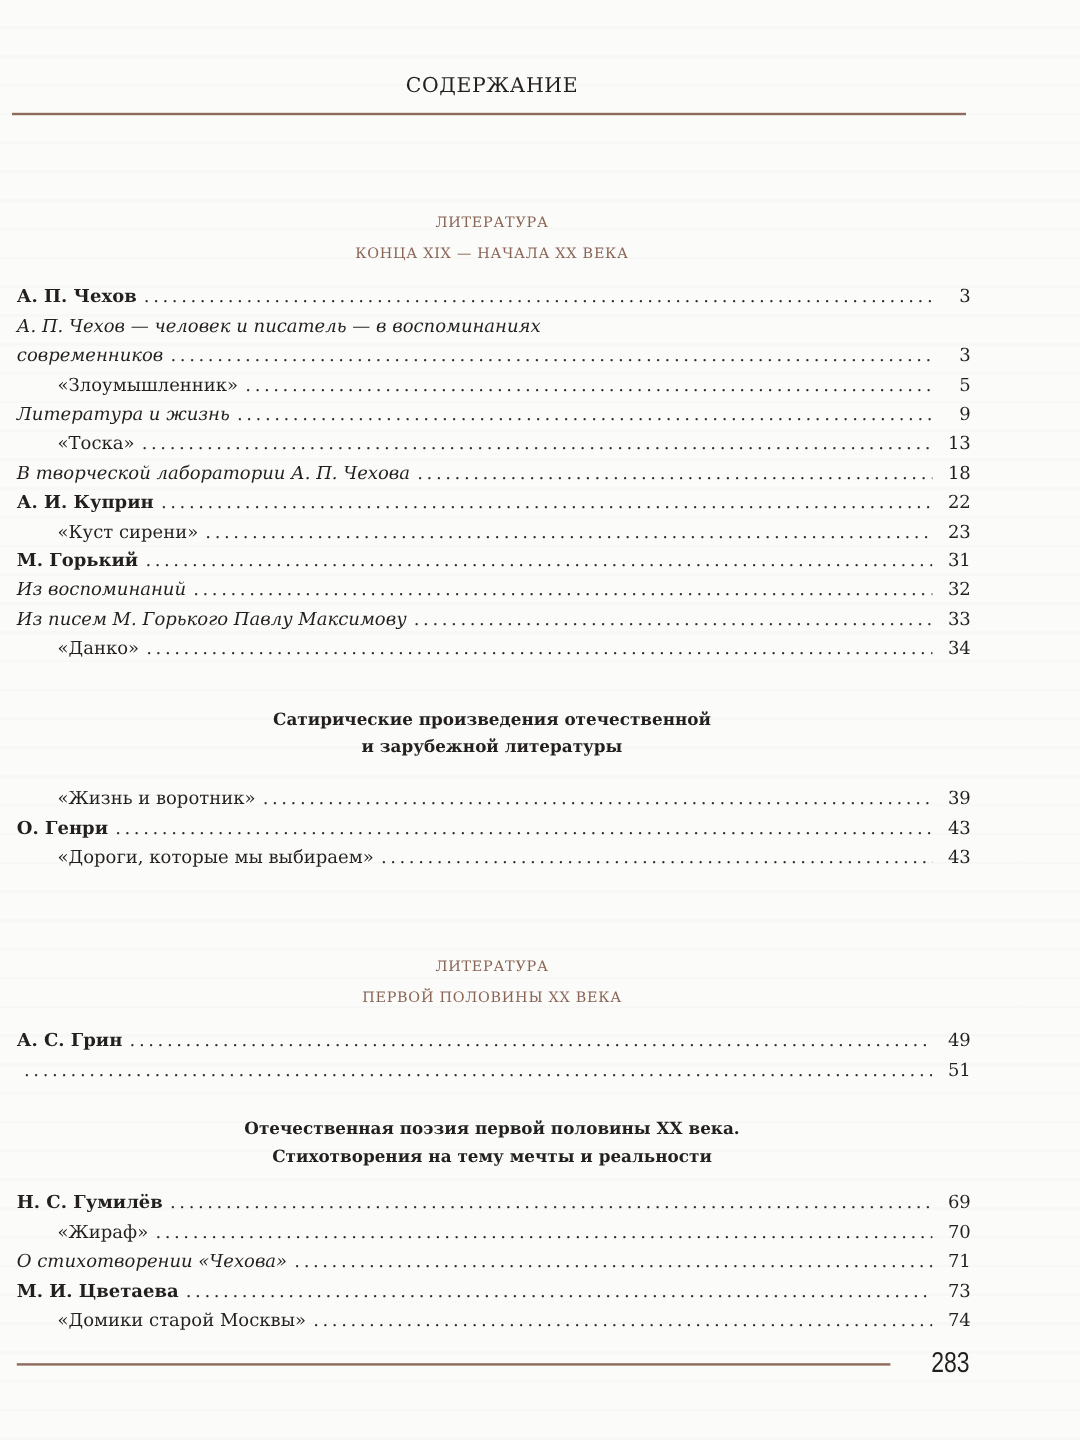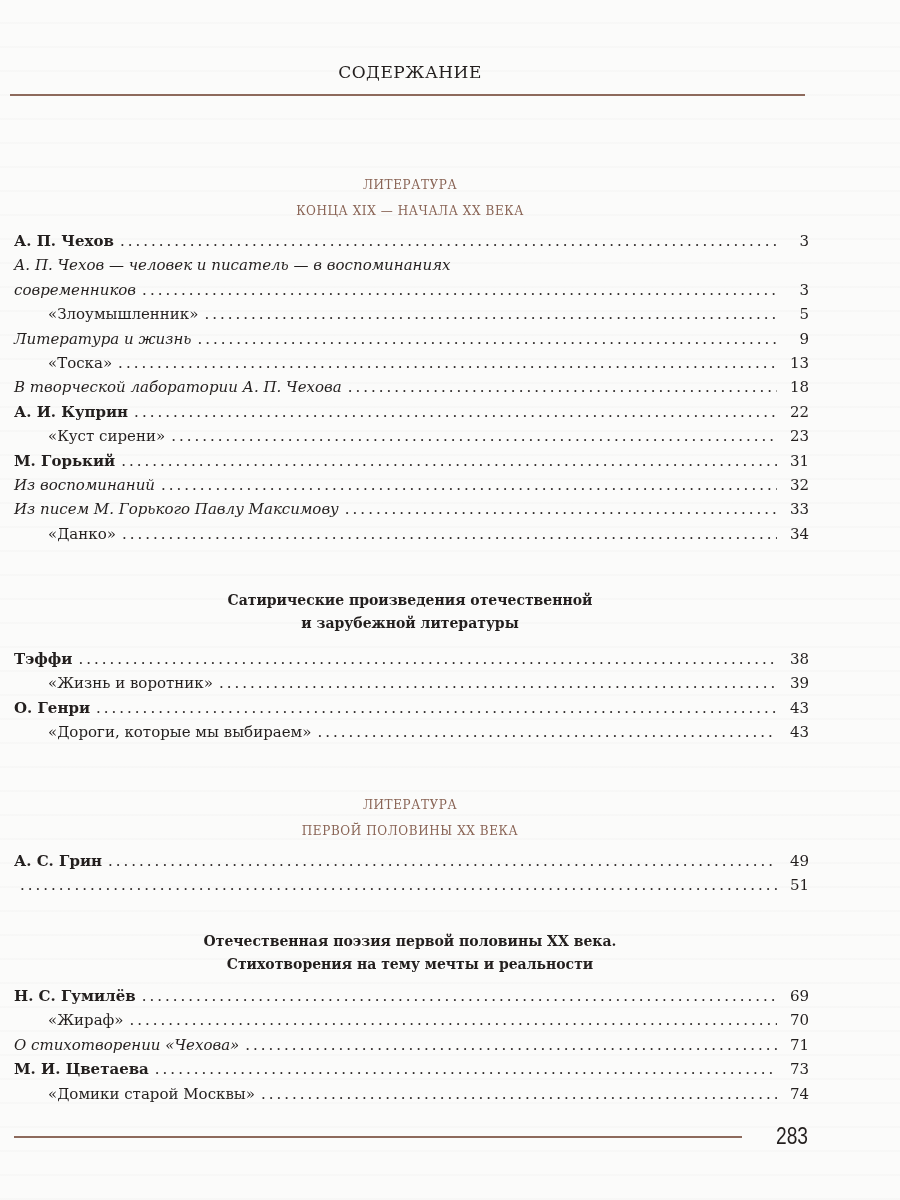"А. П. Чехов" .row { align-items: flex-start -> flex-end }
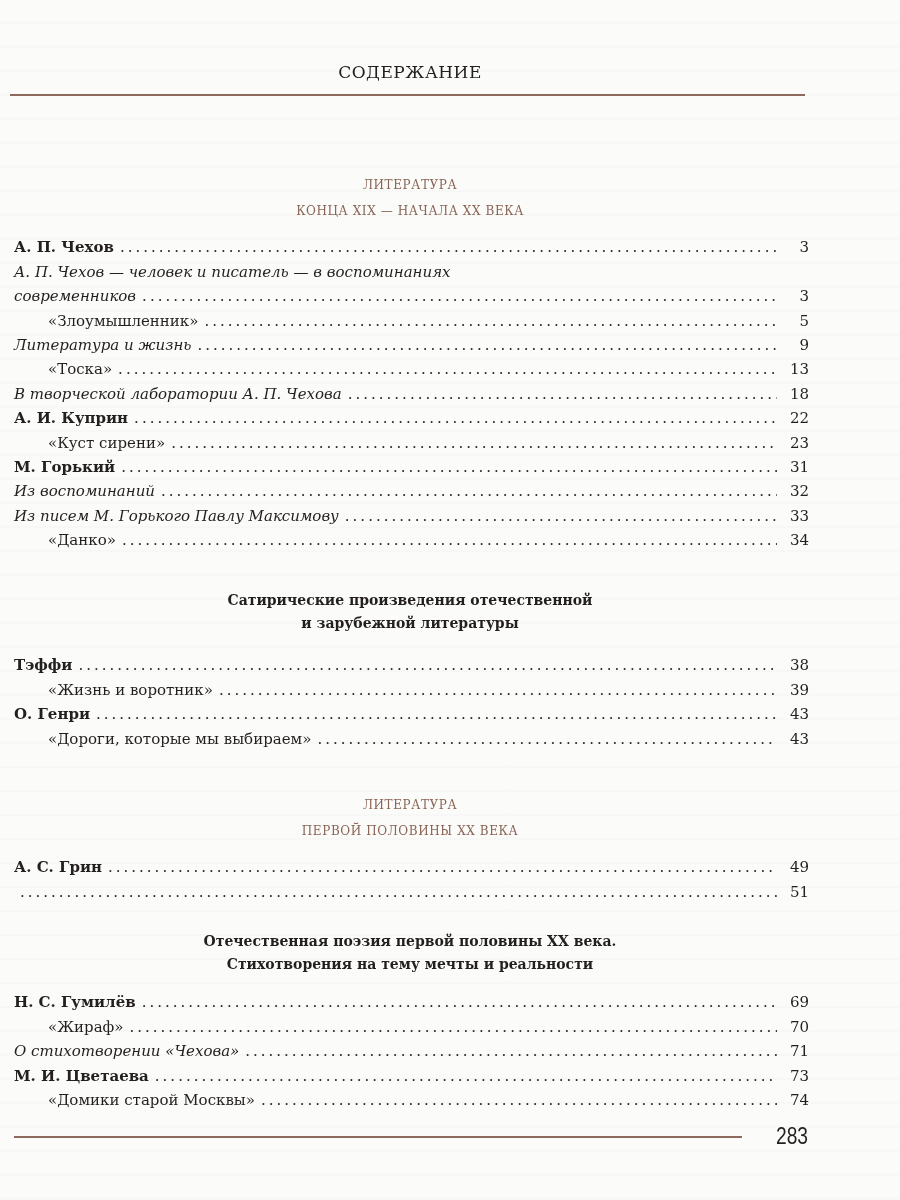"Тэффи" div.row { html: <div> <span>Тэффи</span> <span></span> <span>38</span> </div> -> none }
